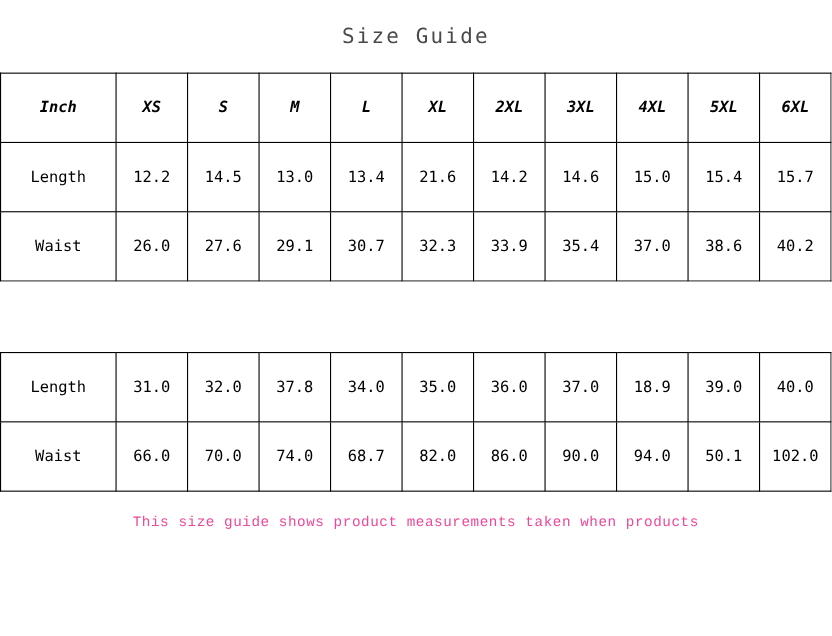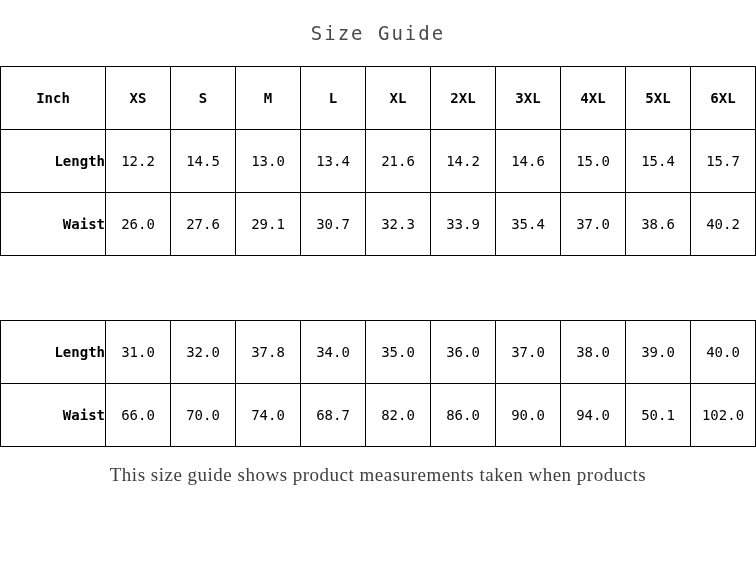"Inch" table.size-table td.head-cell { font-style: none -> italic }
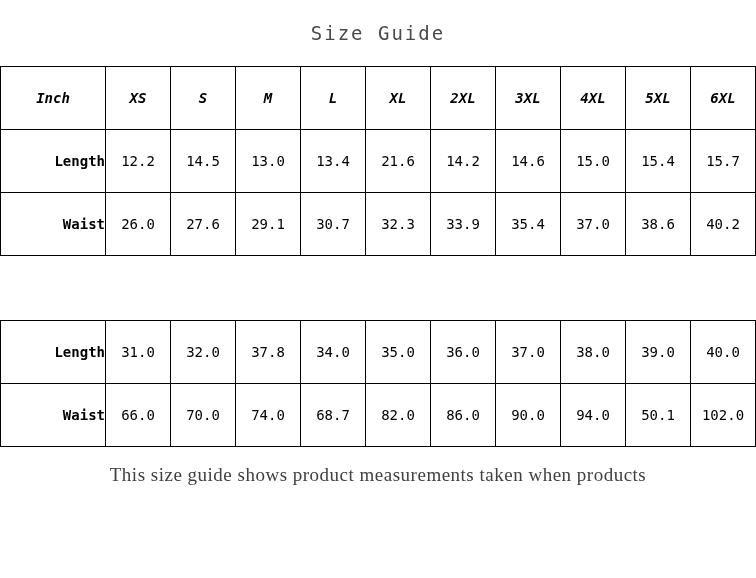"Length" table.size-table td.label-cell { font-weight: bold -> normal; text-align: right -> none }
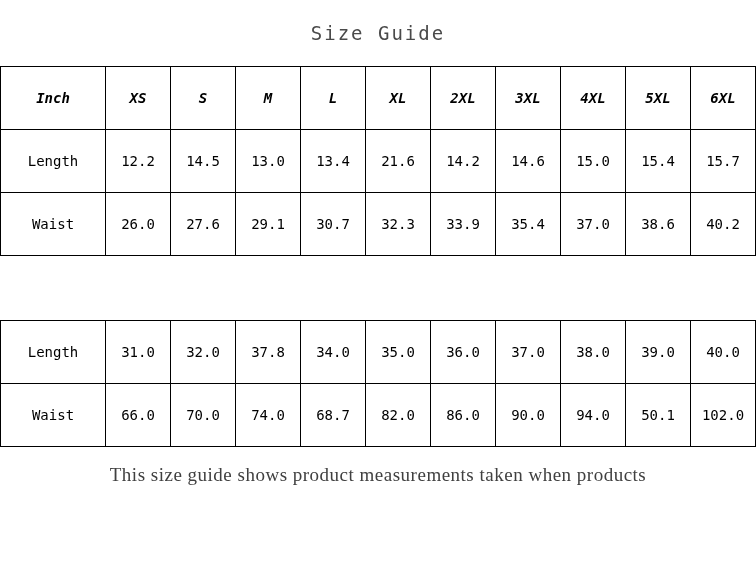"38.0" td { text: 38.0 -> 18.9 }
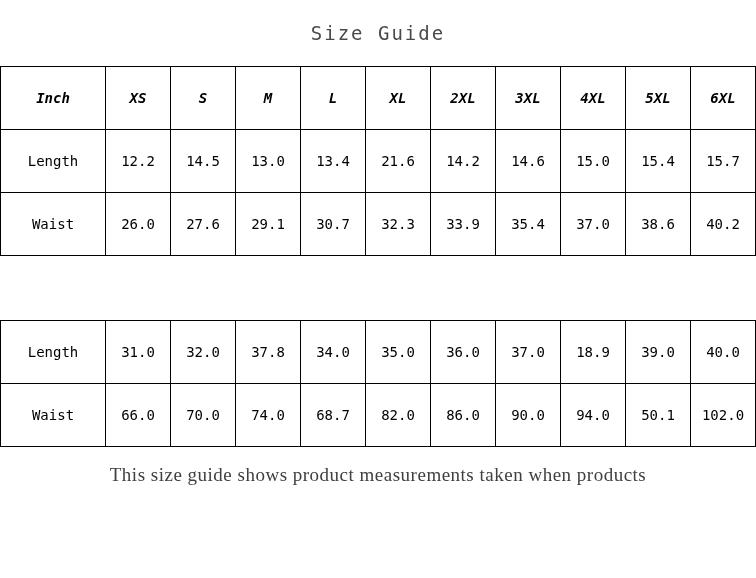"This size guide shows product" .footer { color: #404040 -> #ec4899; font-family: Liberation Serif, serif -> Liberation Mono, monospace; font-size: 19px -> 13px }
